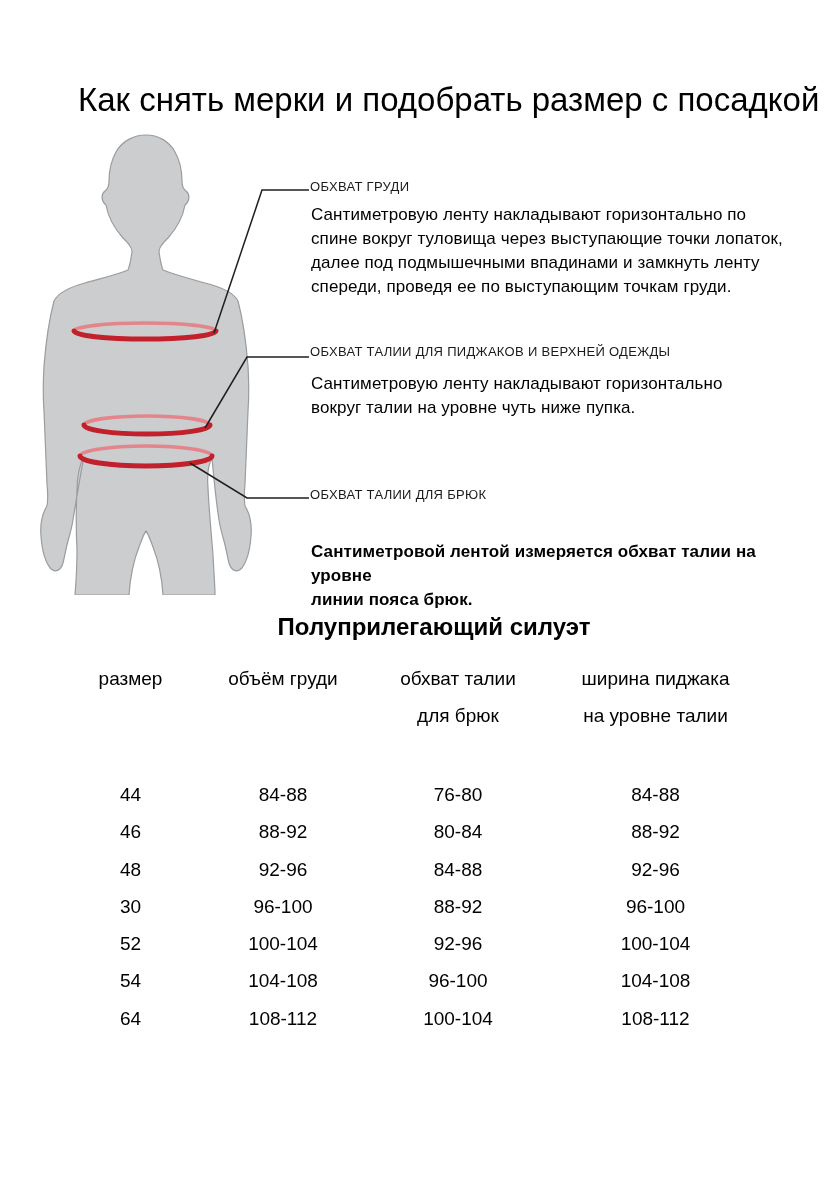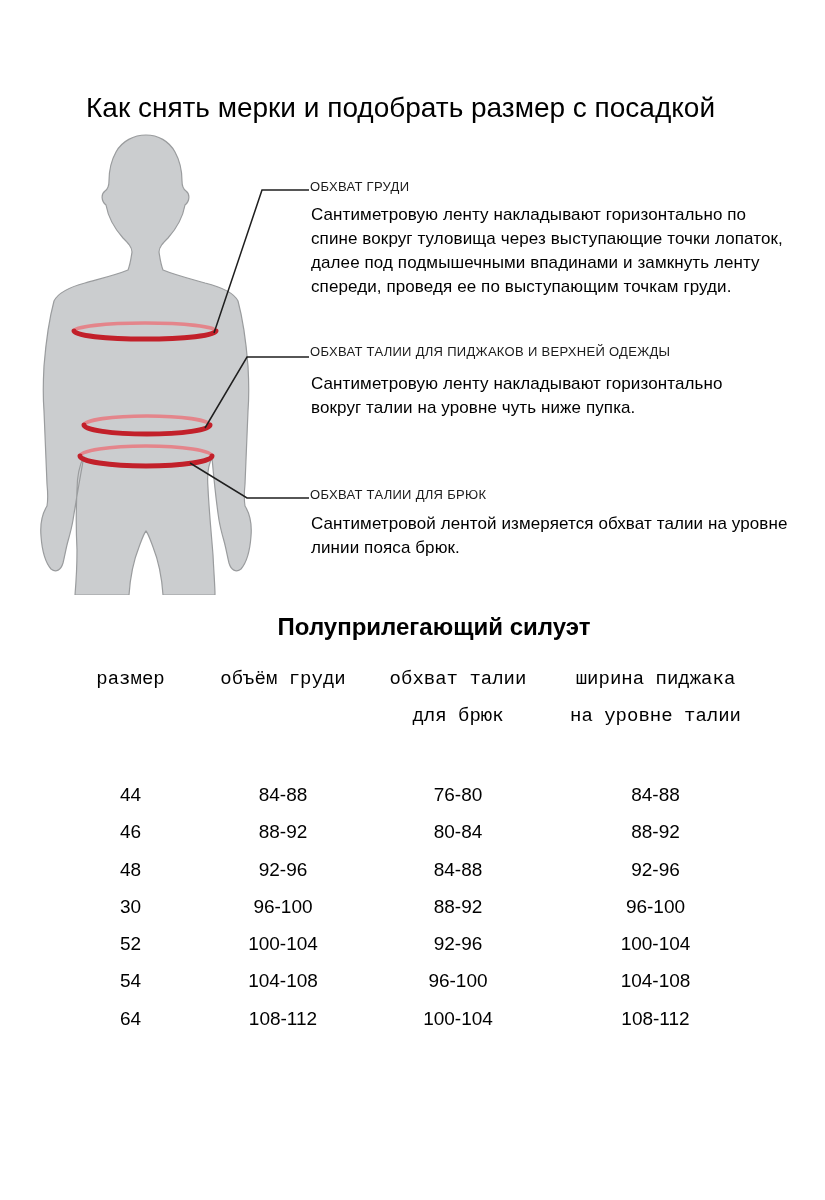"Как снять мерки и подобрать" .title { font-size: 28px -> 33px; margin: 8px -> 0 }
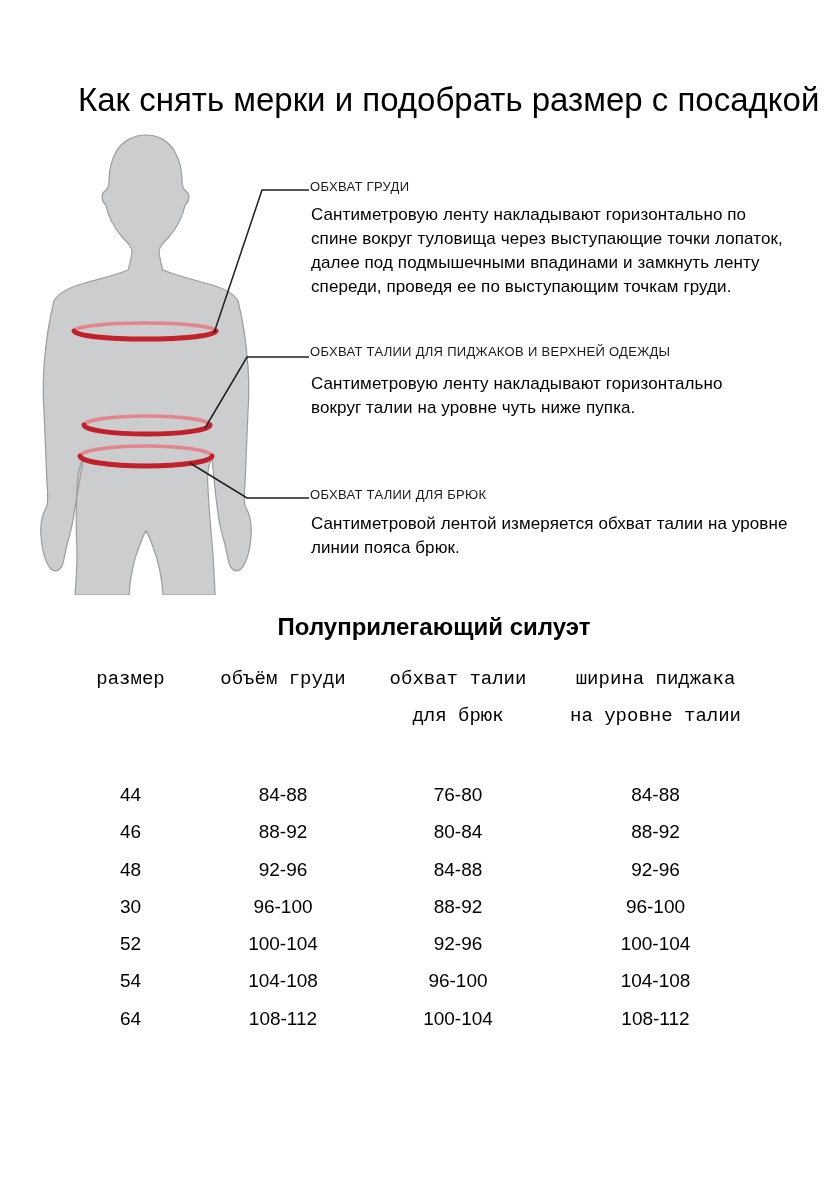"Сантиметровой лентой измеряется обхват" p.ann-desc { font-weight: none -> bold; top: 512px -> 540px }
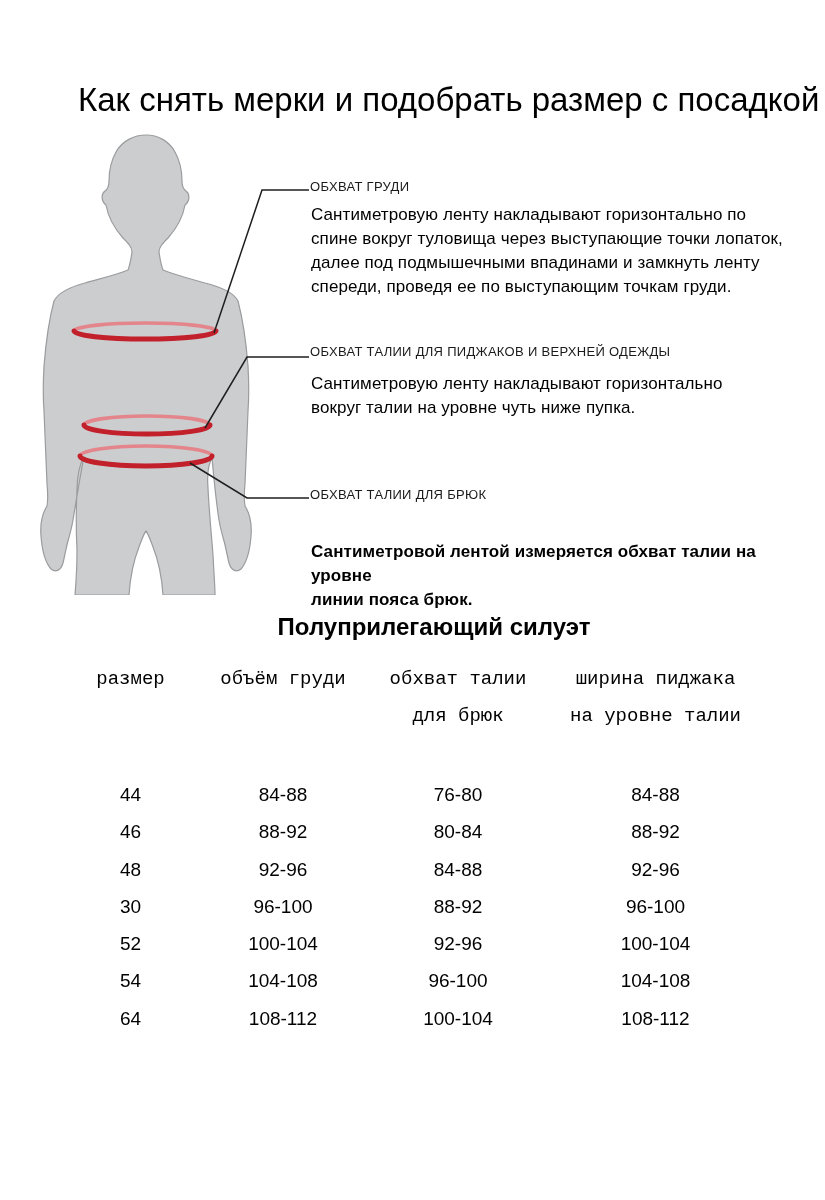"размер" .t-head .l1,.t-head .l2 { font-family: Liberation Mono, monospace -> none }
